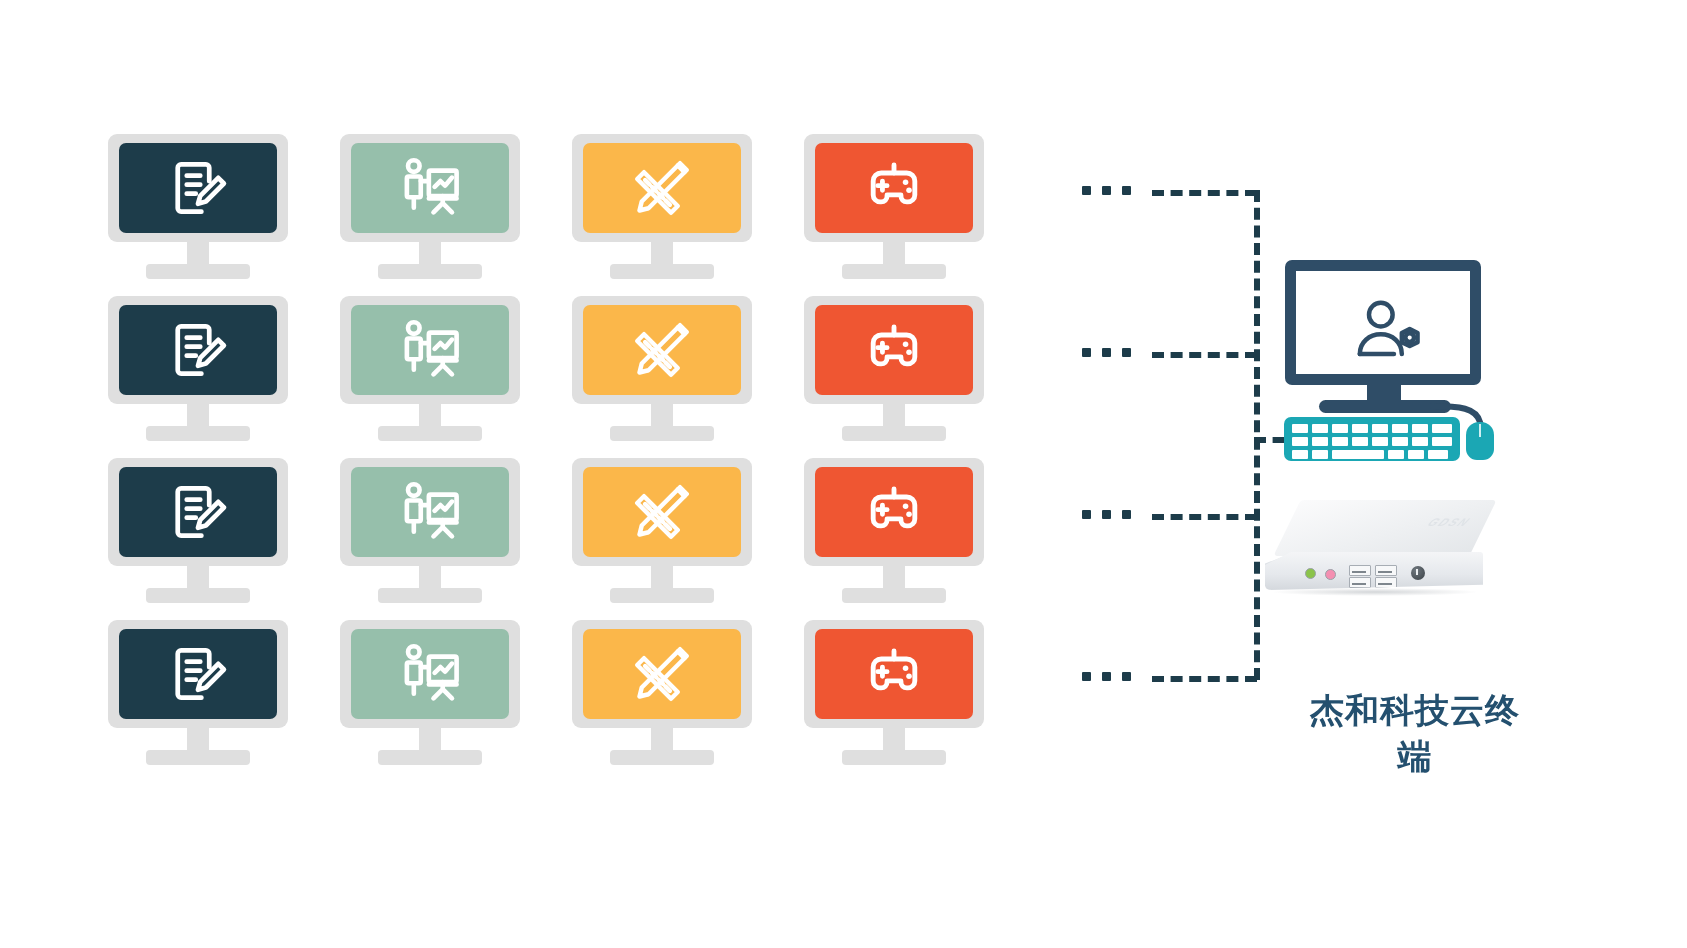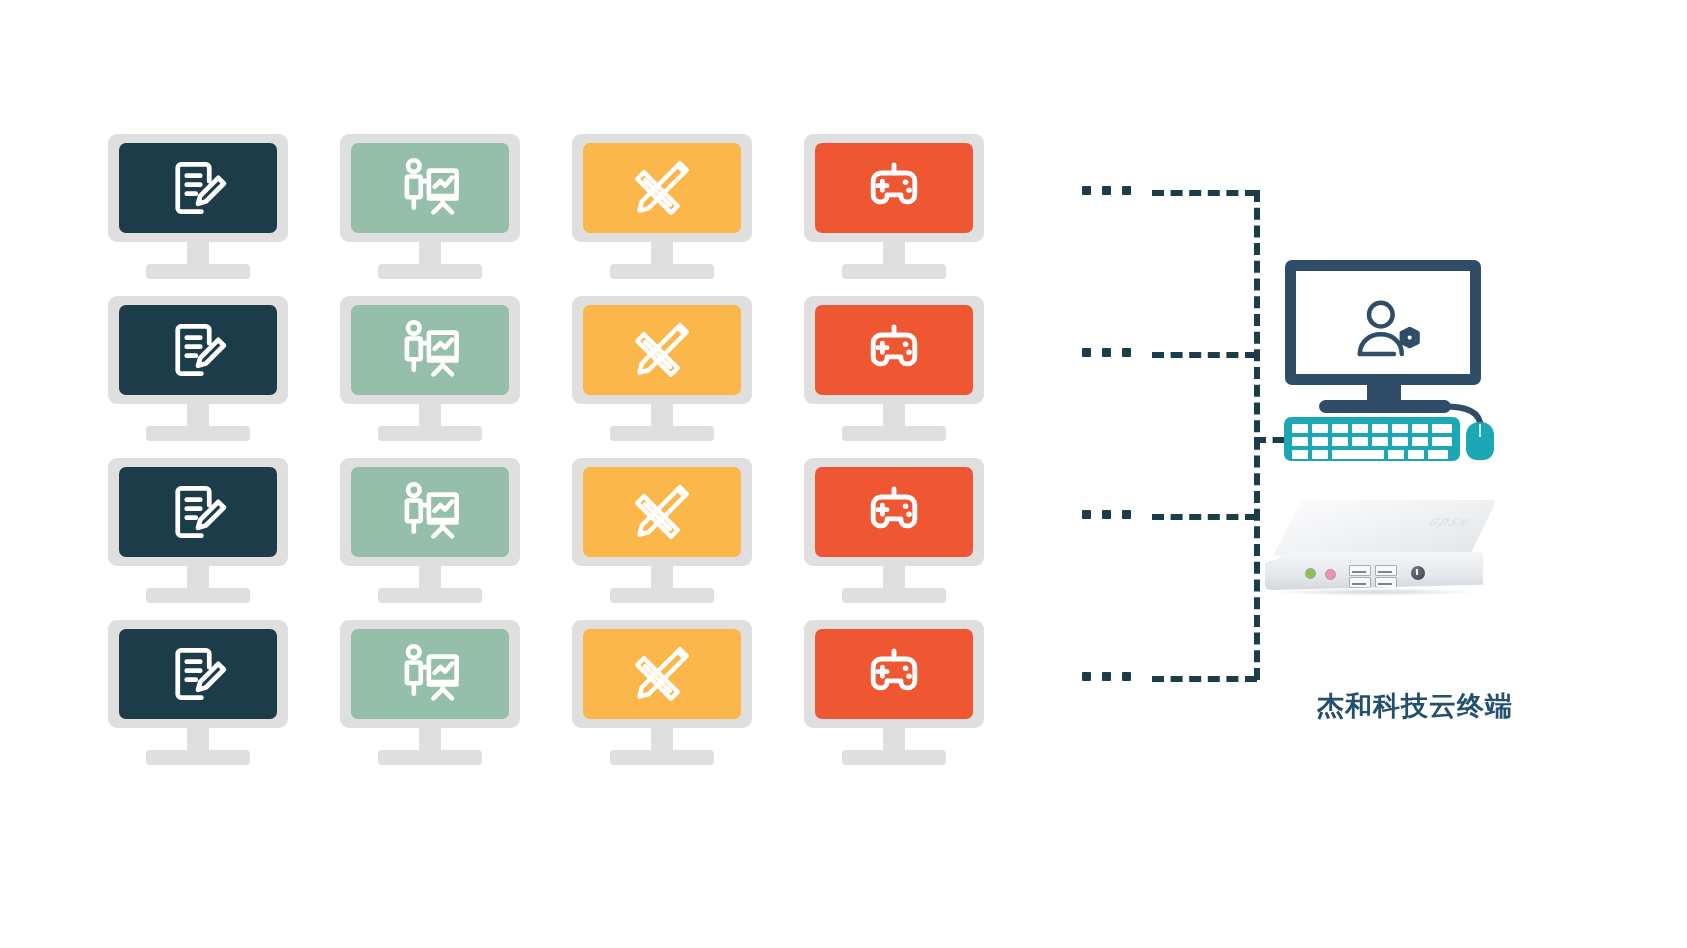"杰和科技云终端" #server-label { font-size: 27px -> 34px }
